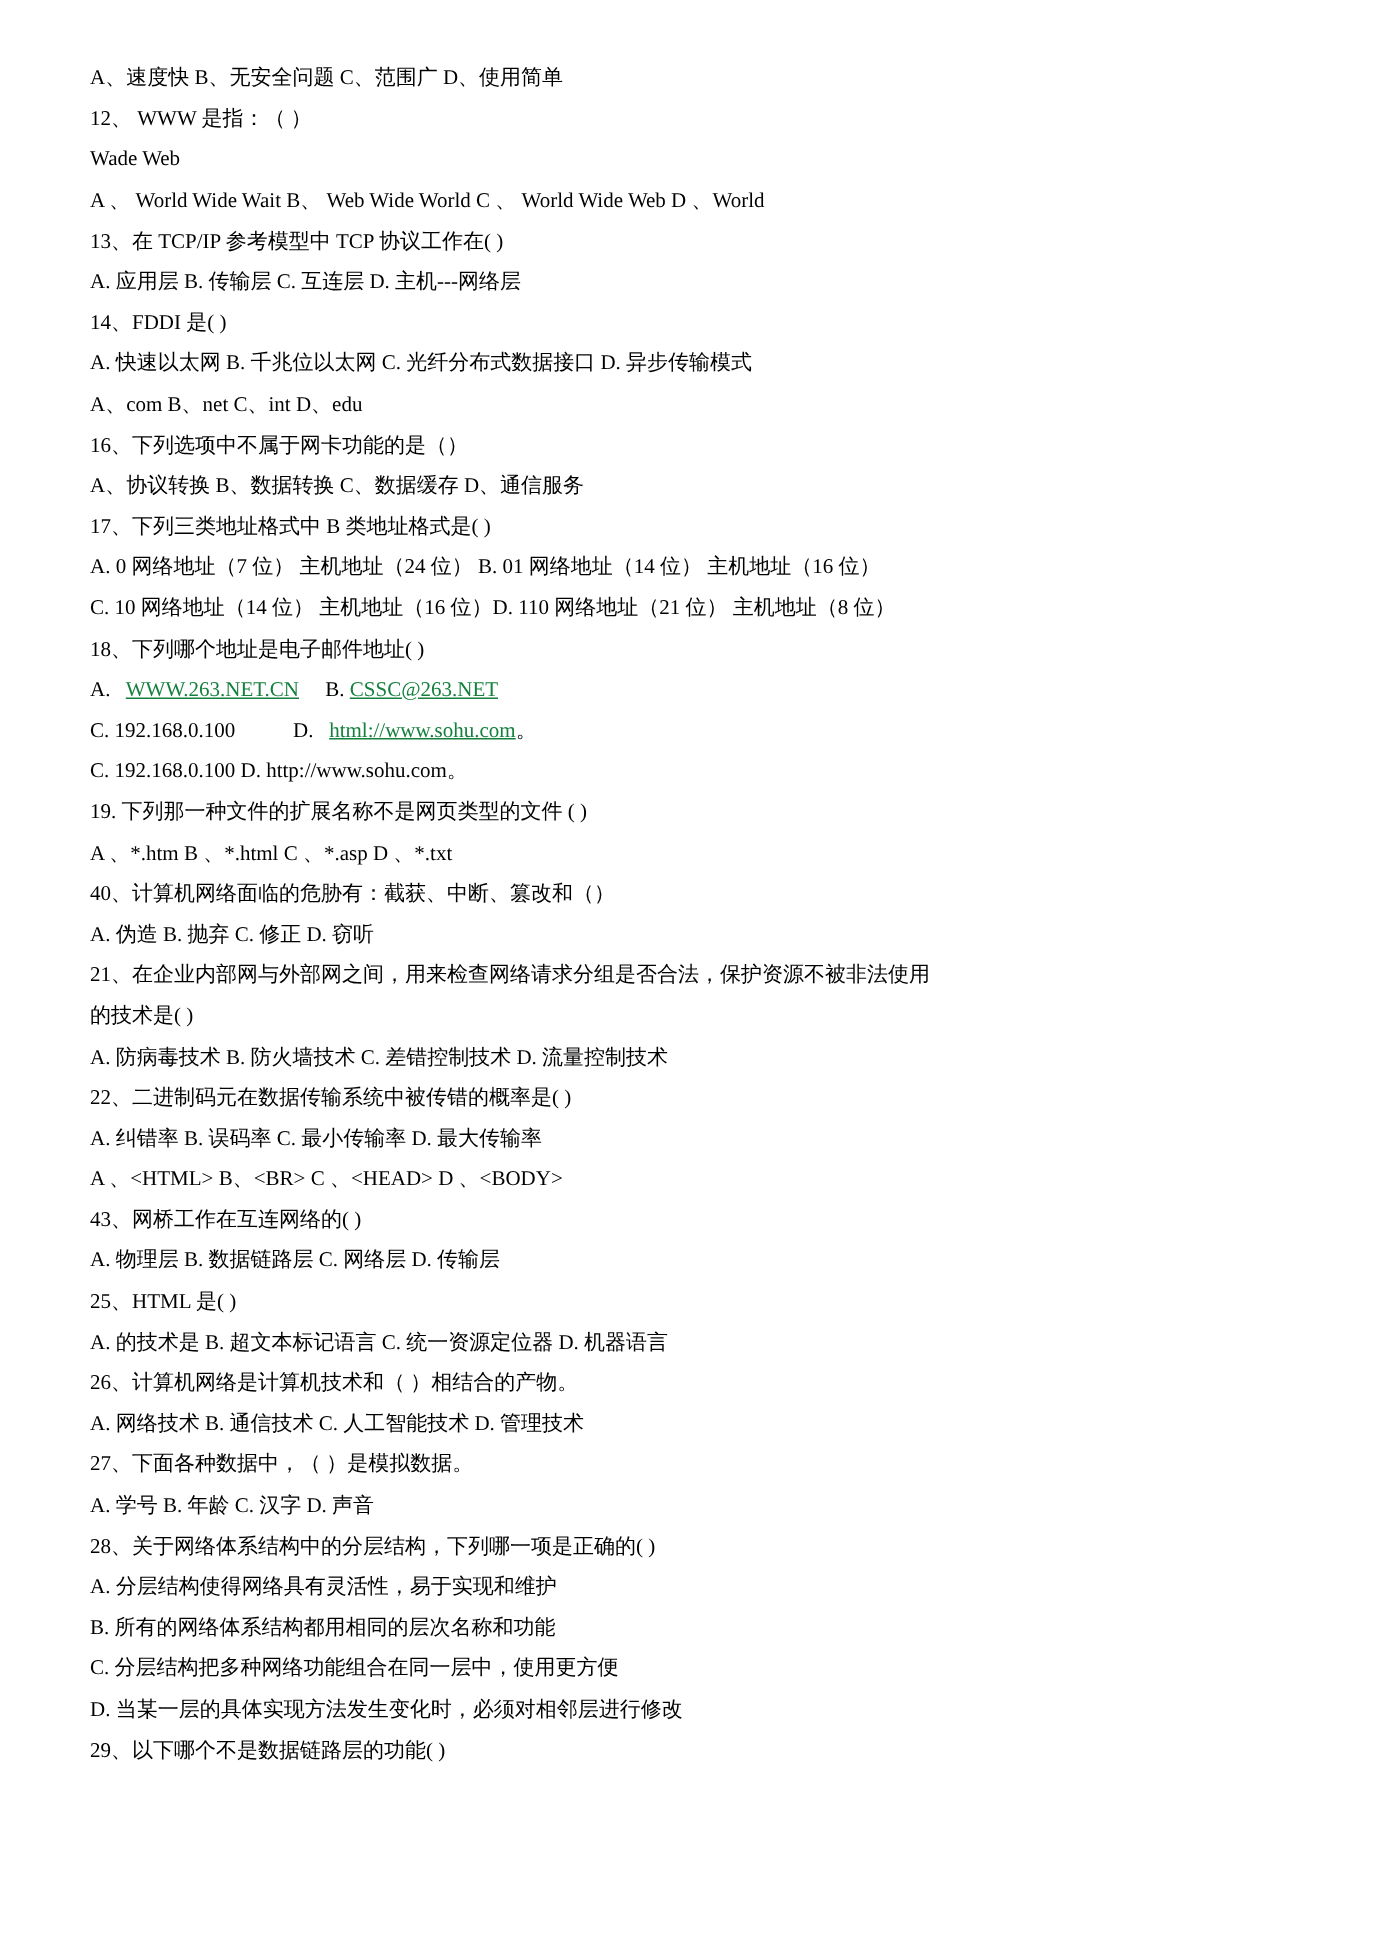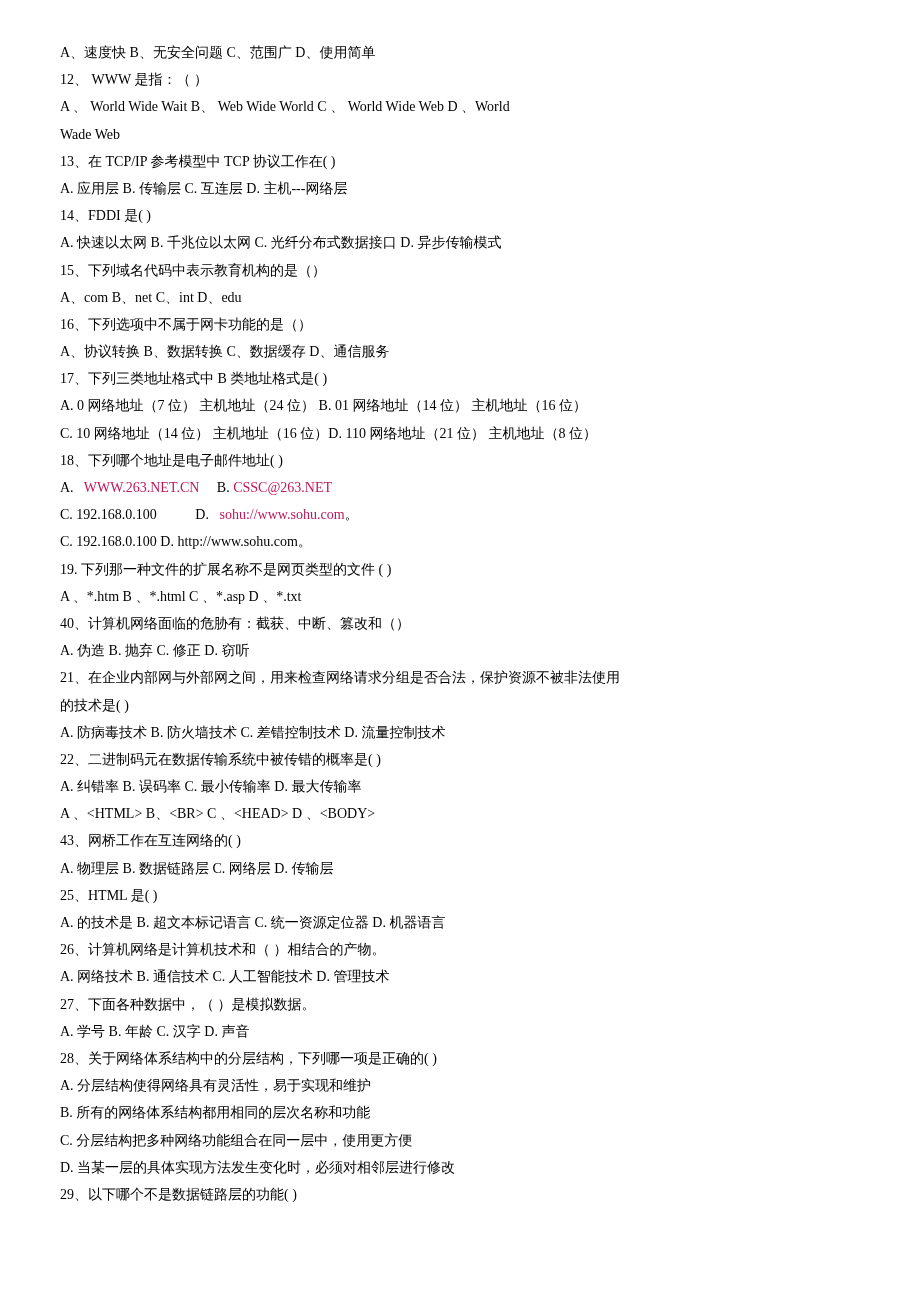"A 、 World Wide Wait" div.line { order: before "Wade Web" -> after "Wade Web" }
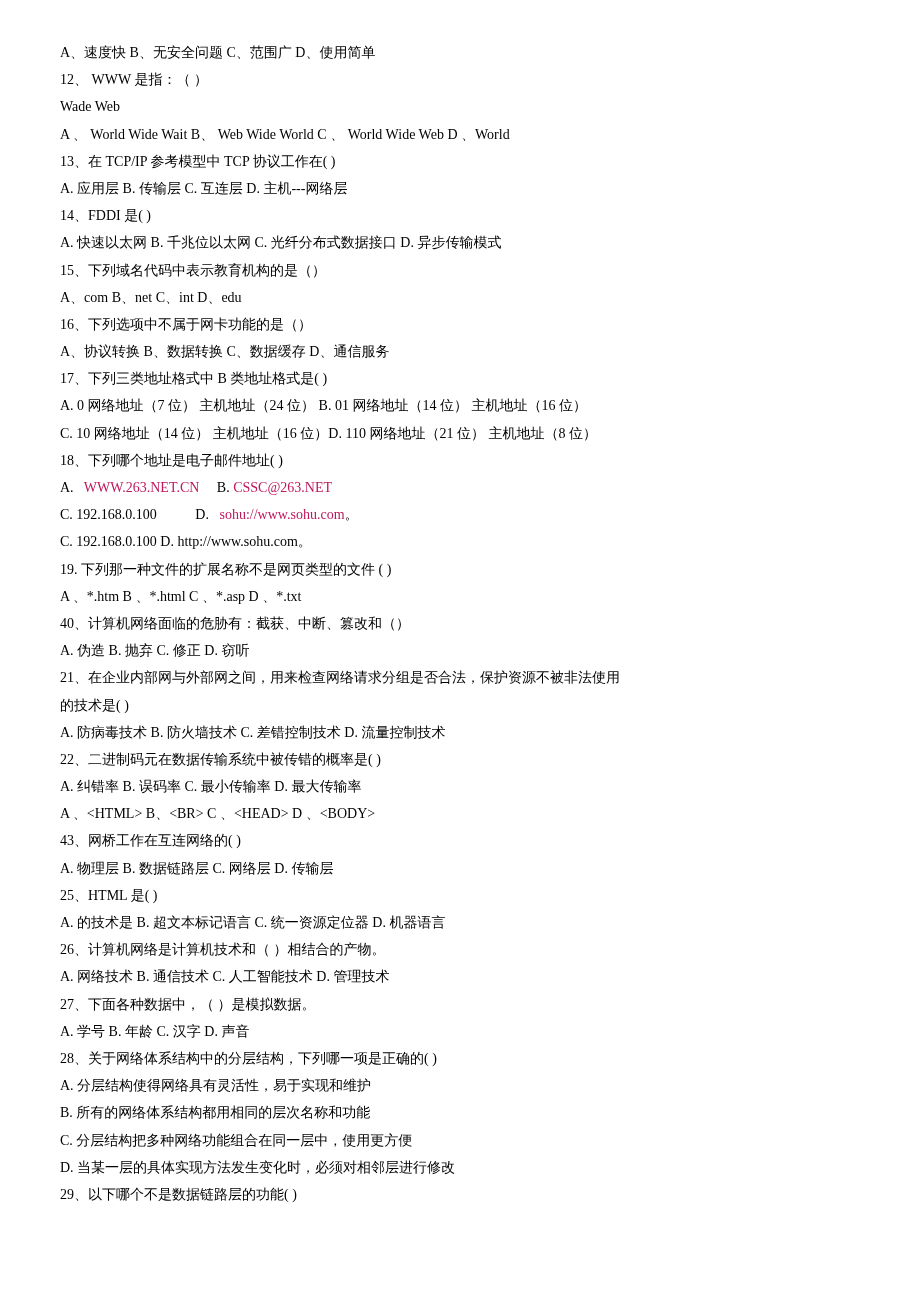"15、下列域名代码中表示教育机构的是（）" div.line { html: <div> <span>15、下列域名代码中表示教育机构的是（）</span> </div> -> none }
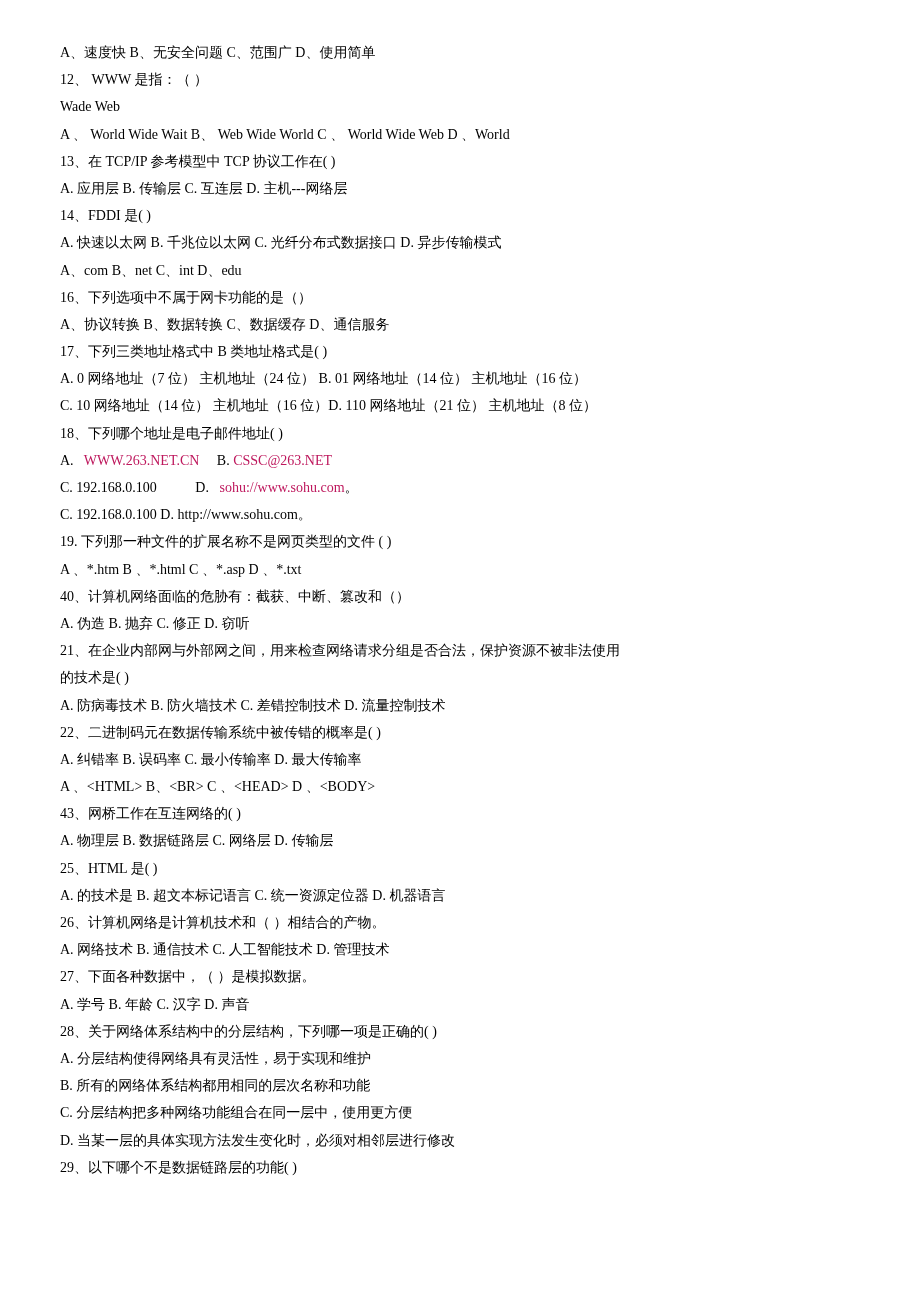"WWW.263.NET.CN" .link { color: #be185d -> #15803d; text-decoration: none -> underline }
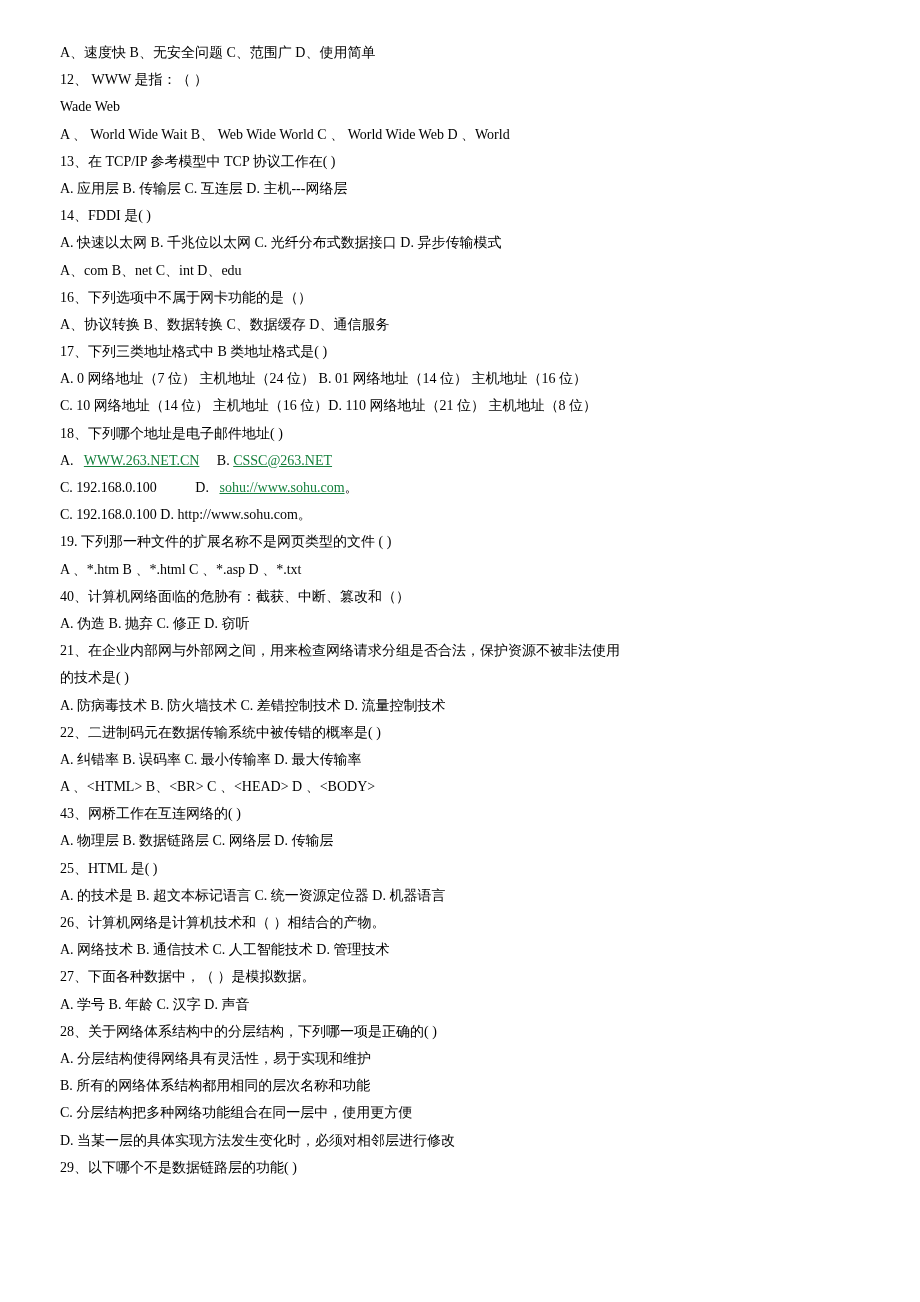"sohu://www.sohu.com" span.link { text: sohu://www.sohu.com -> html://www.sohu.com }
